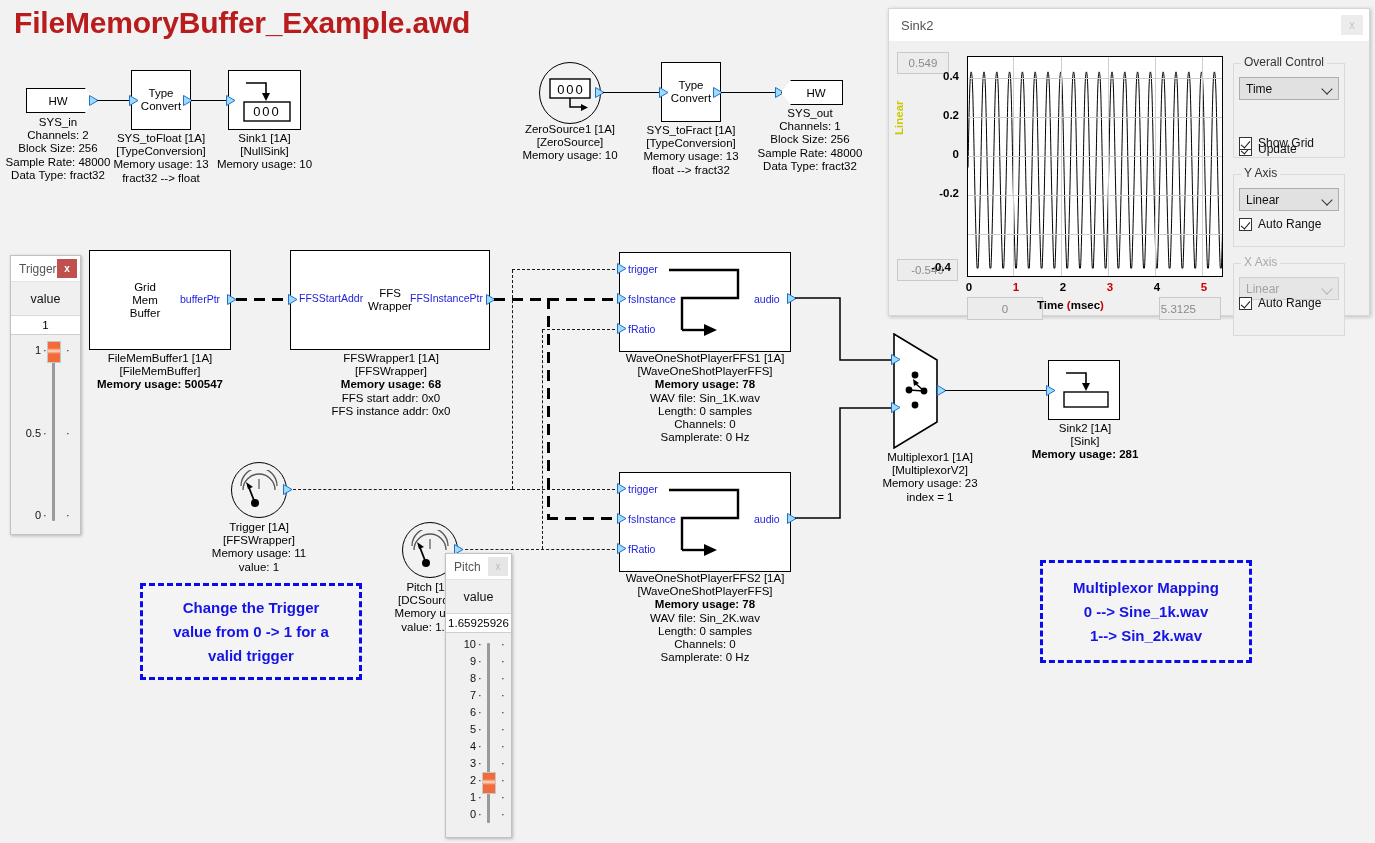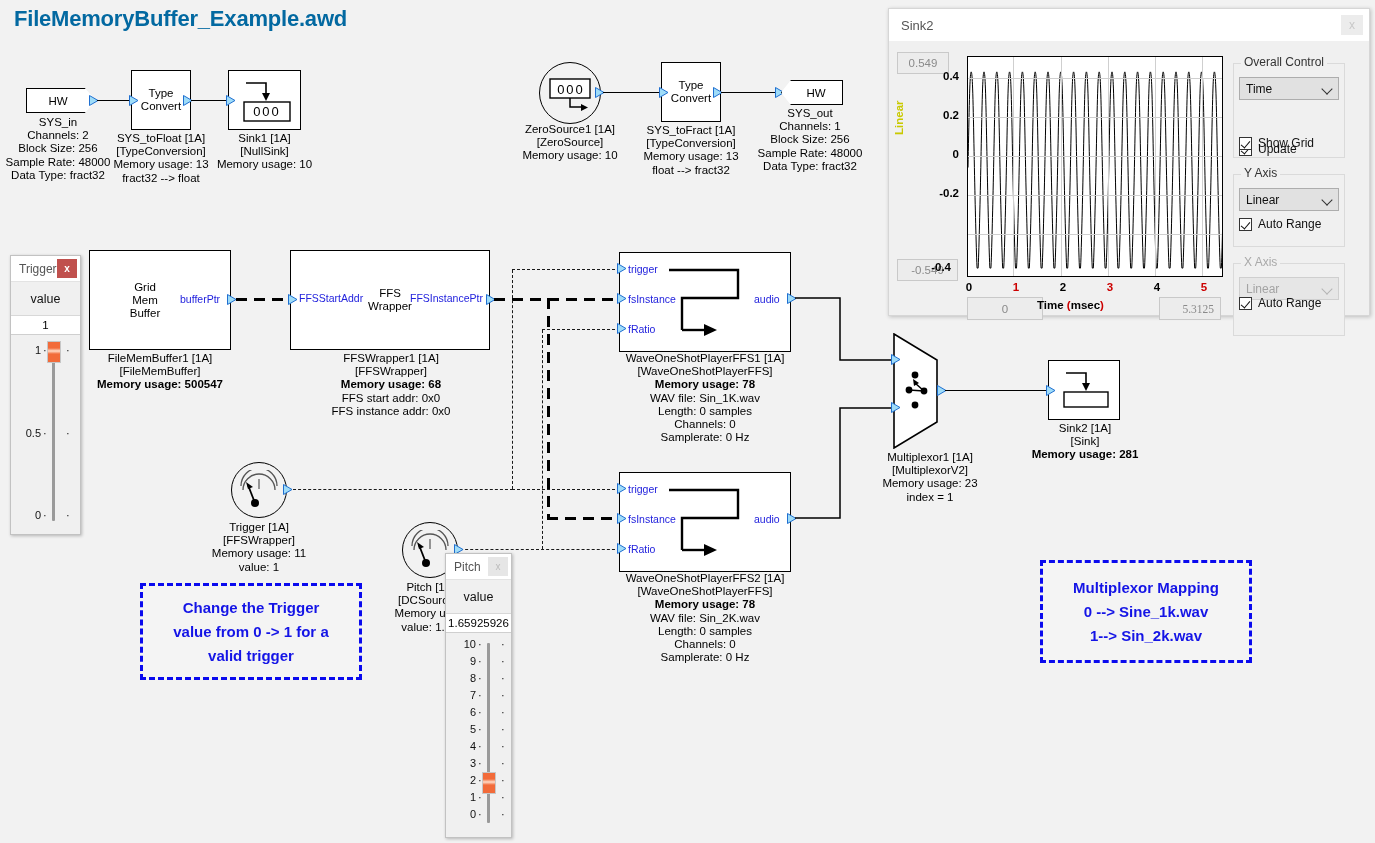"FileMemoryBuffer_Example.awd" #doc-title { color: #0369a1 -> #b91c1c; font-size: 22px -> 30px }
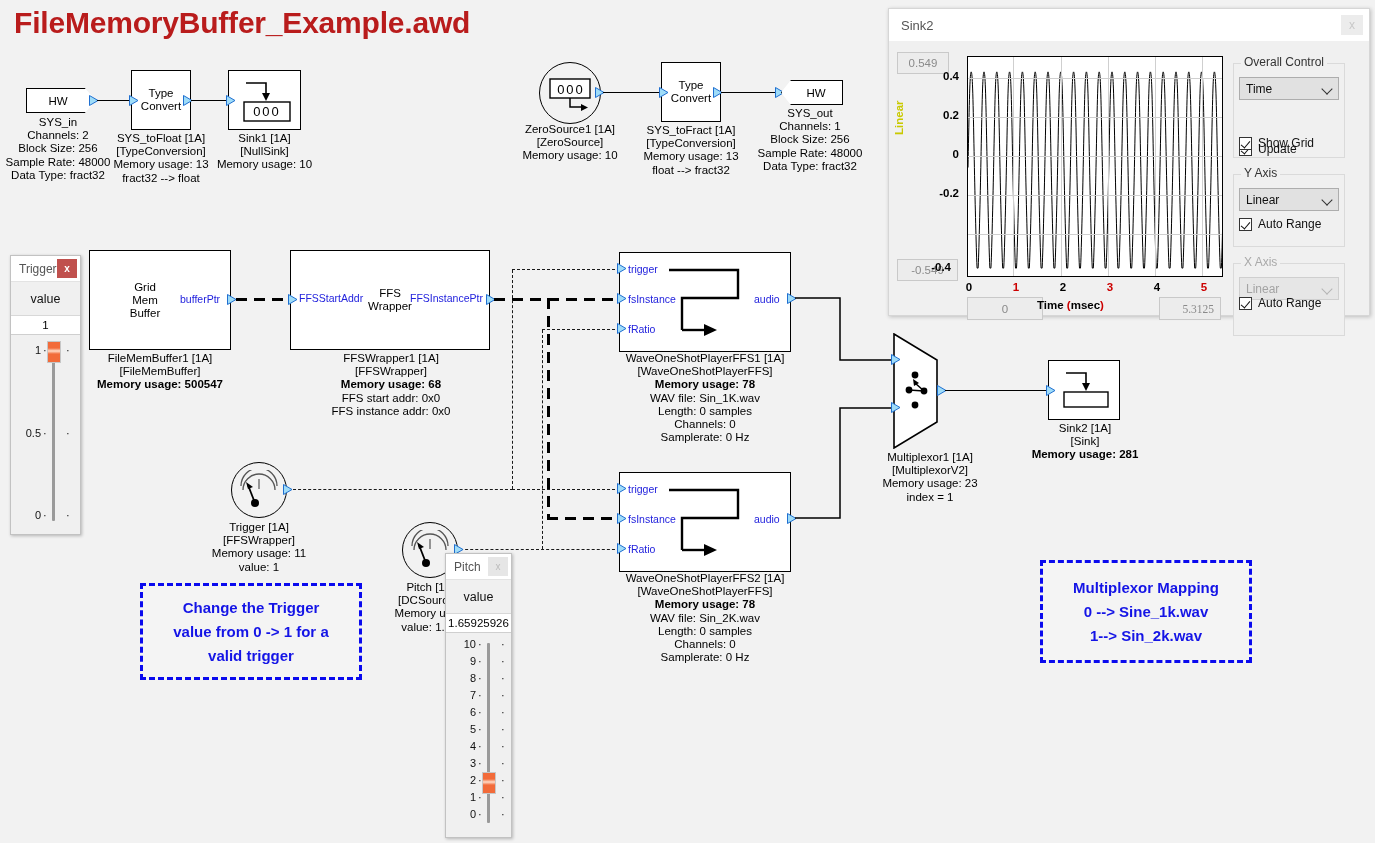"5.3125" div.minibox { font-family: Liberation Serif, serif -> none; padding-right: 6px -> 24px }
